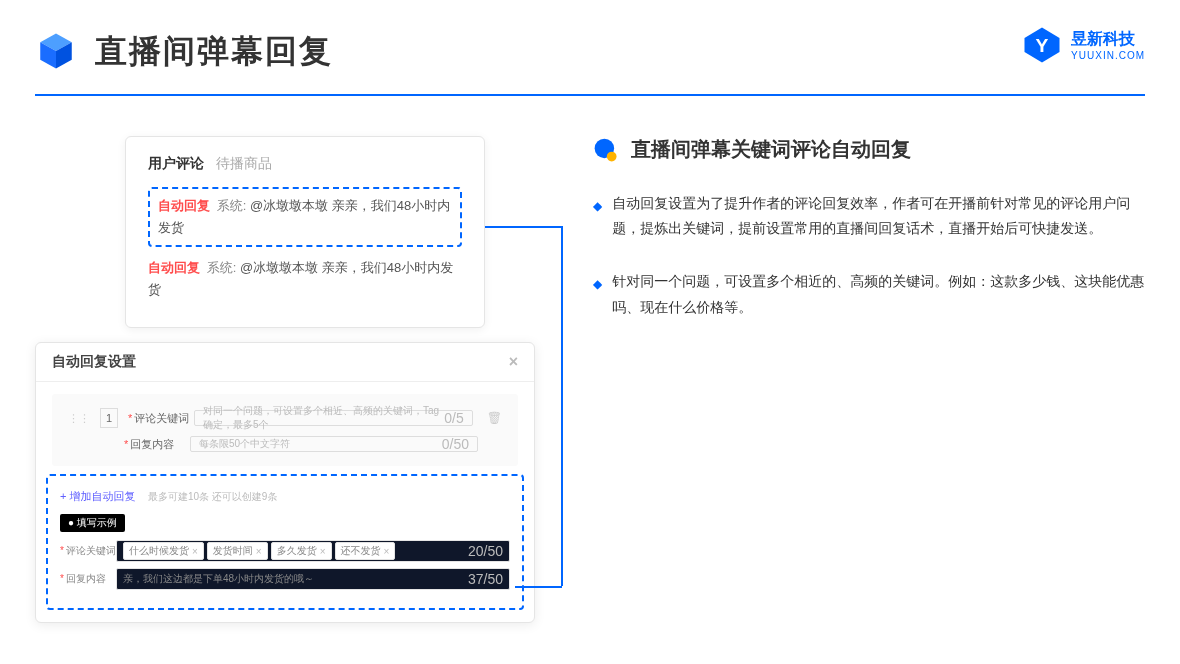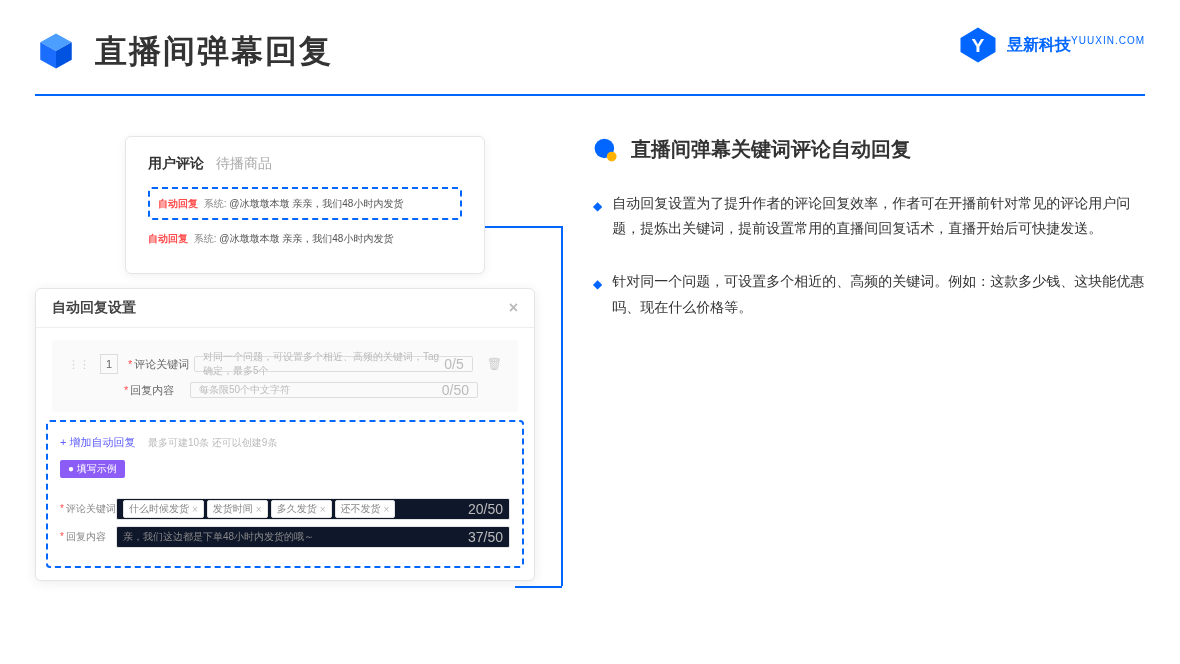"昱新科技" .brand-text { flex-direction: row -> column }
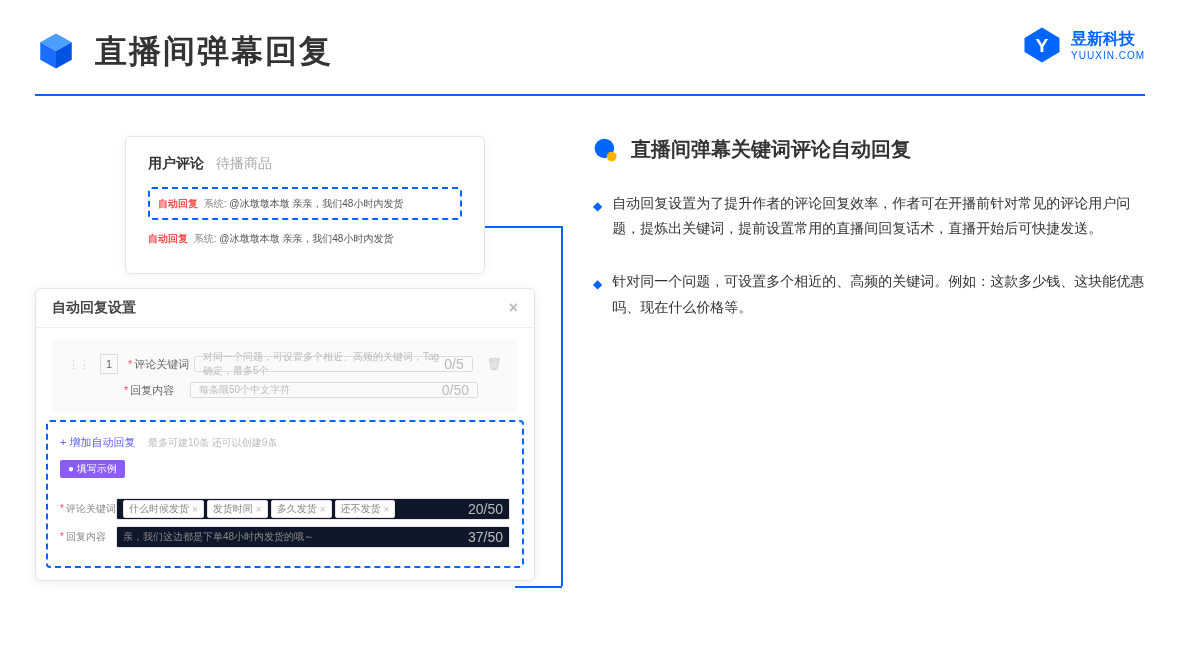"自动回复 系统: @冰墩墩本墩 亲亲，我们48小时内发货" .comment-line { font-size: 10px -> 13px }
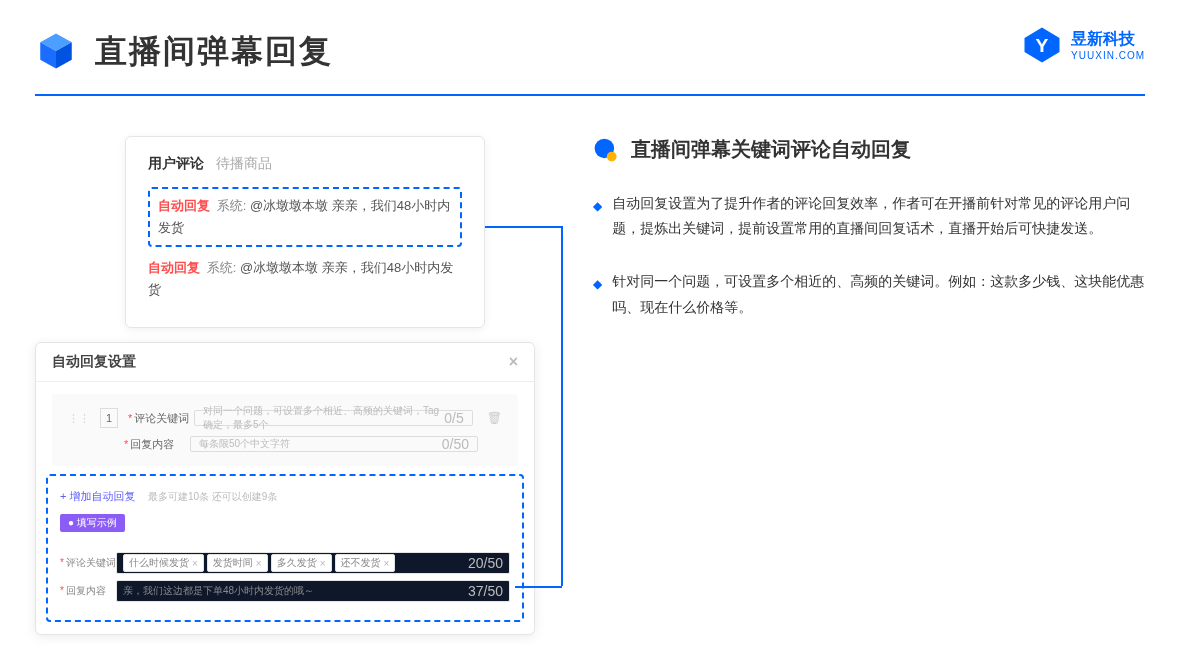"● 填写示例" .badge { background: #8b5cf6 -> #000000; margin-bottom: 20px -> 8px }
